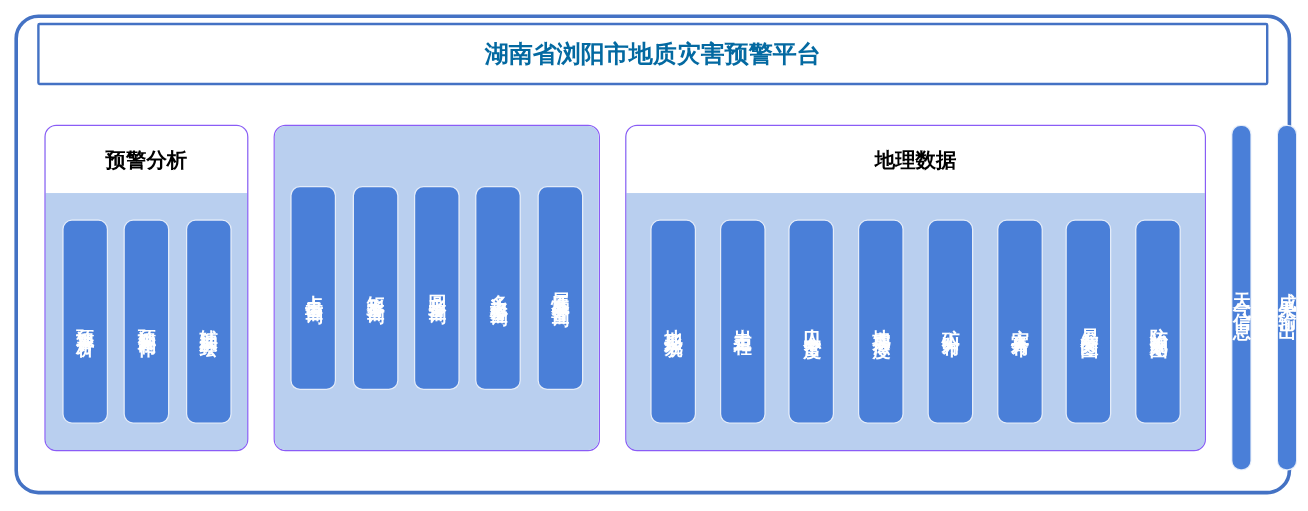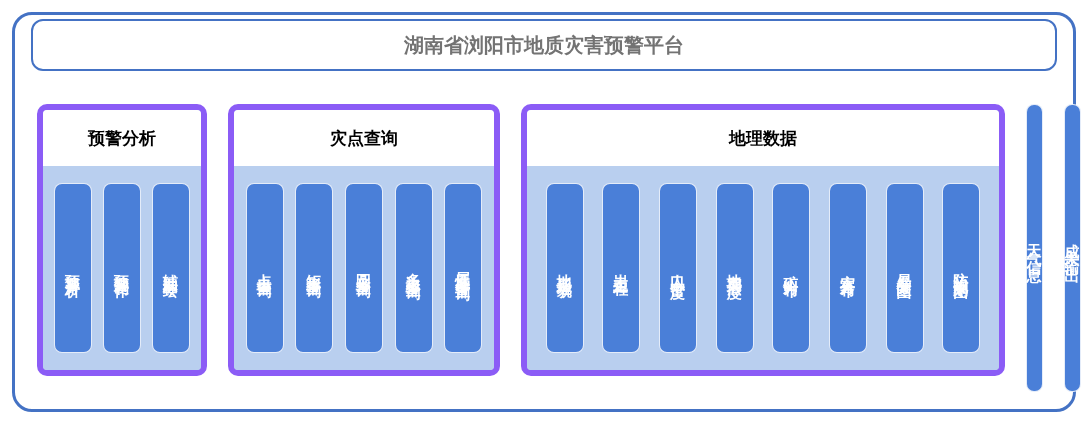"湖南省浏阳市地质灾害预警平台" .title-box { border-radius: 12px -> 2px; color: #737373 -> #0369a1 }
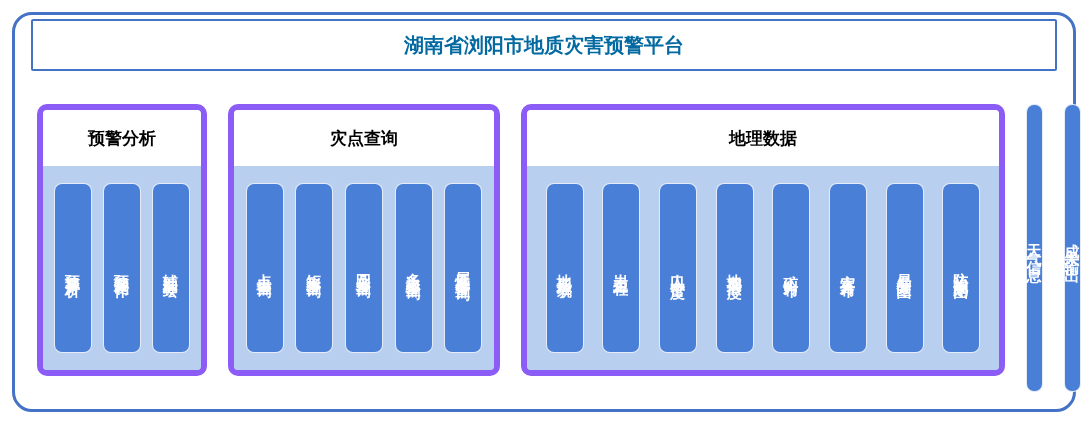"预警分析" .panel { border: 6px solid #8b5cf6 -> 1px solid #8b5cf6 }
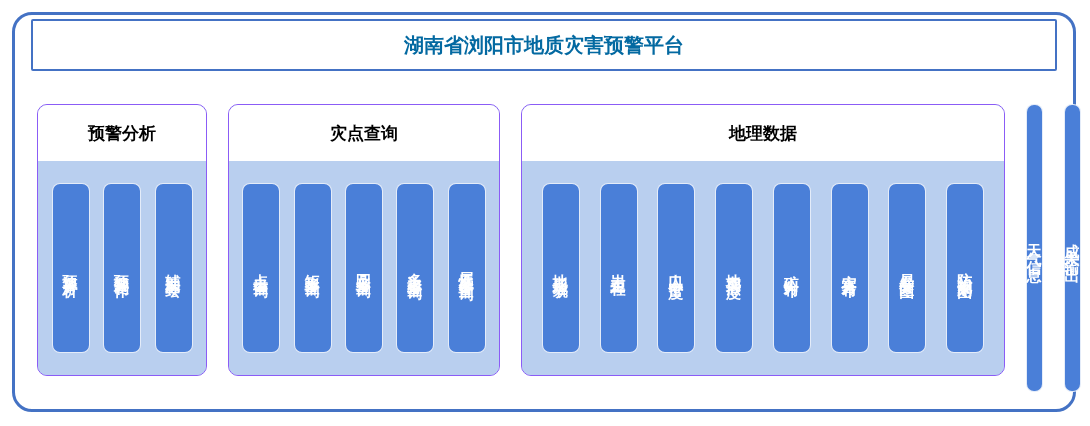"灾点查询" div.panel-title { html: <div>灾点查询</div> -> none }
